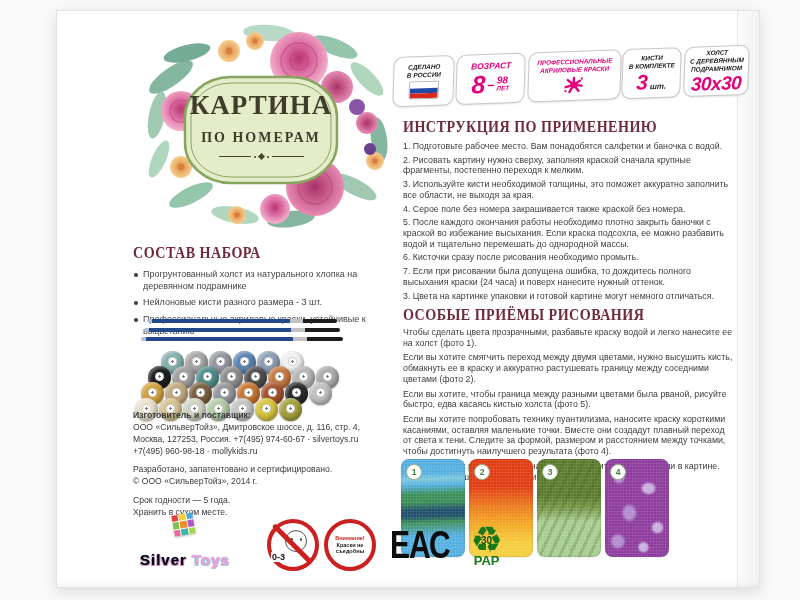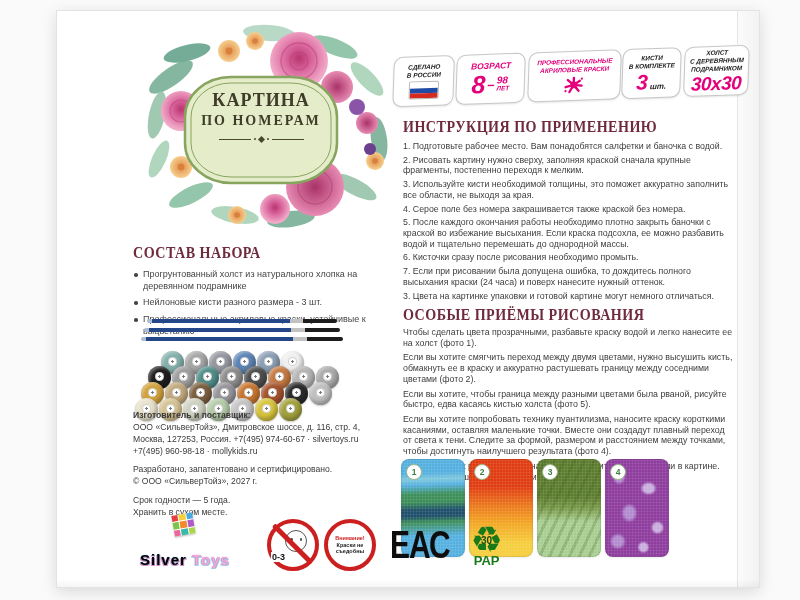"КАРТИНА" .wreath-title .t1 { font-size: 18px -> 27px }
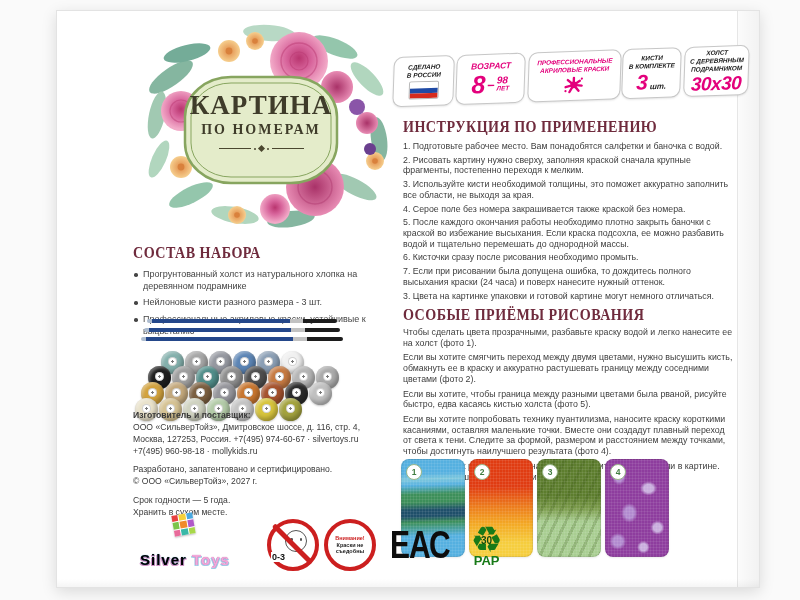"ПО НОМЕРАМ" .wreath-title .t2 { margin-top: 3px -> 11px }
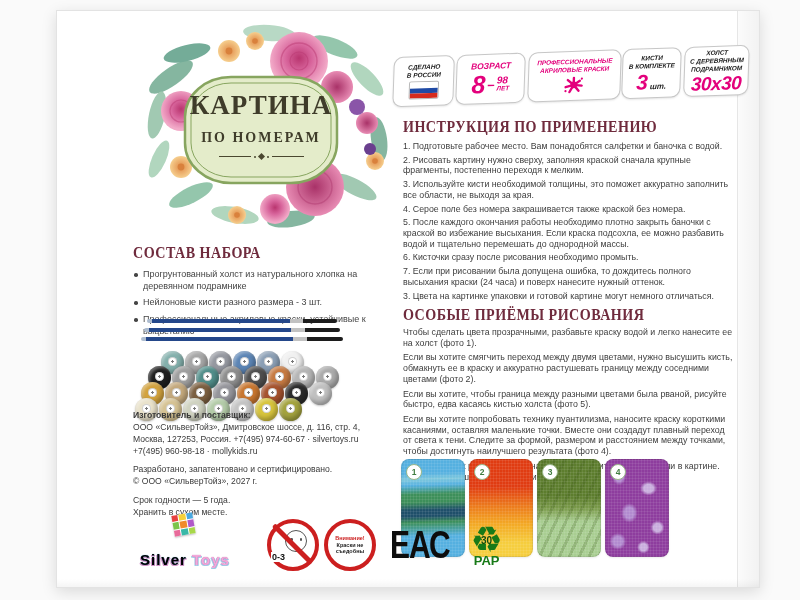"© ООО «СильверТойз», 2027 г." div { text: 2027 -> 2014 }
